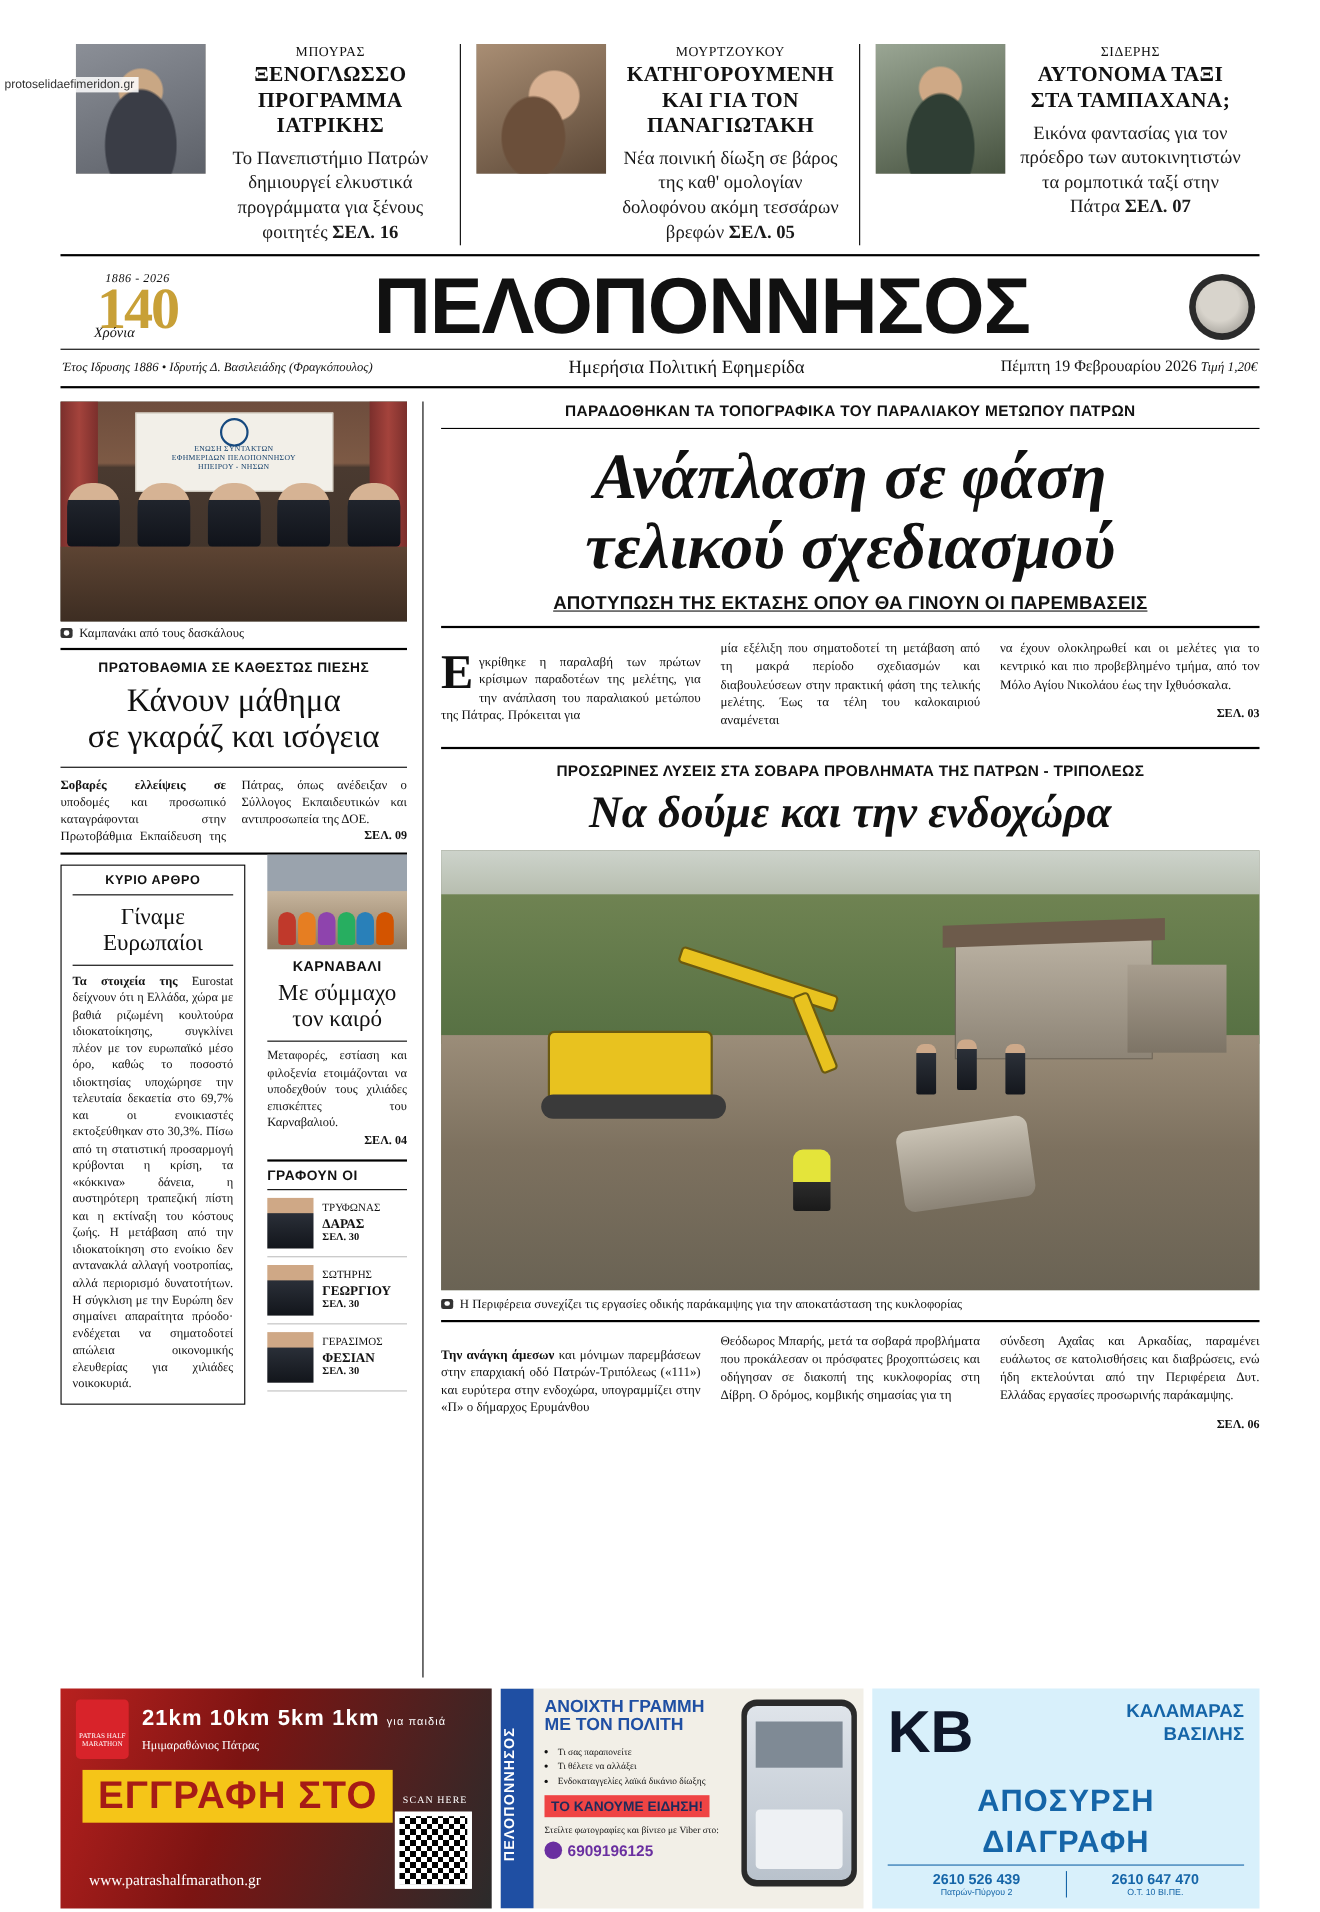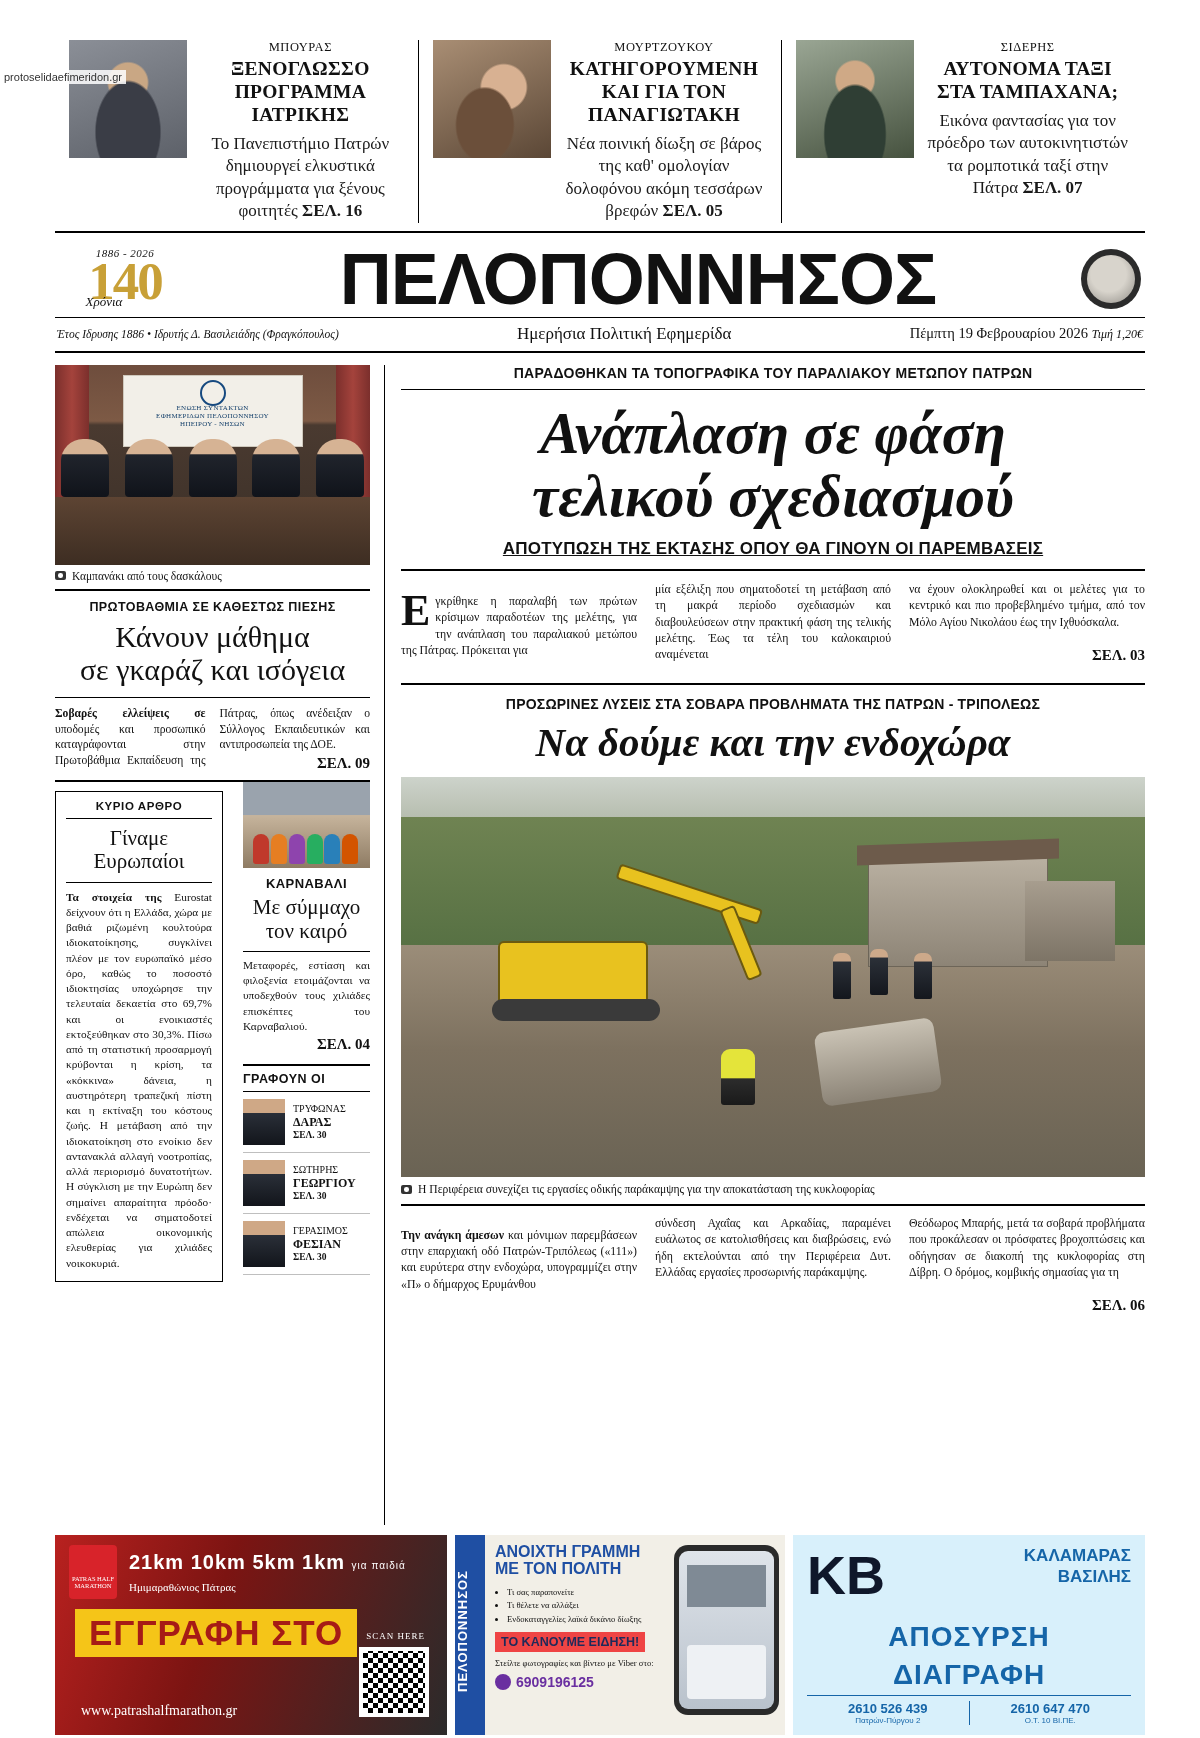"ΣΕΛ. 03" .sel { font-size: 15px -> 11px }
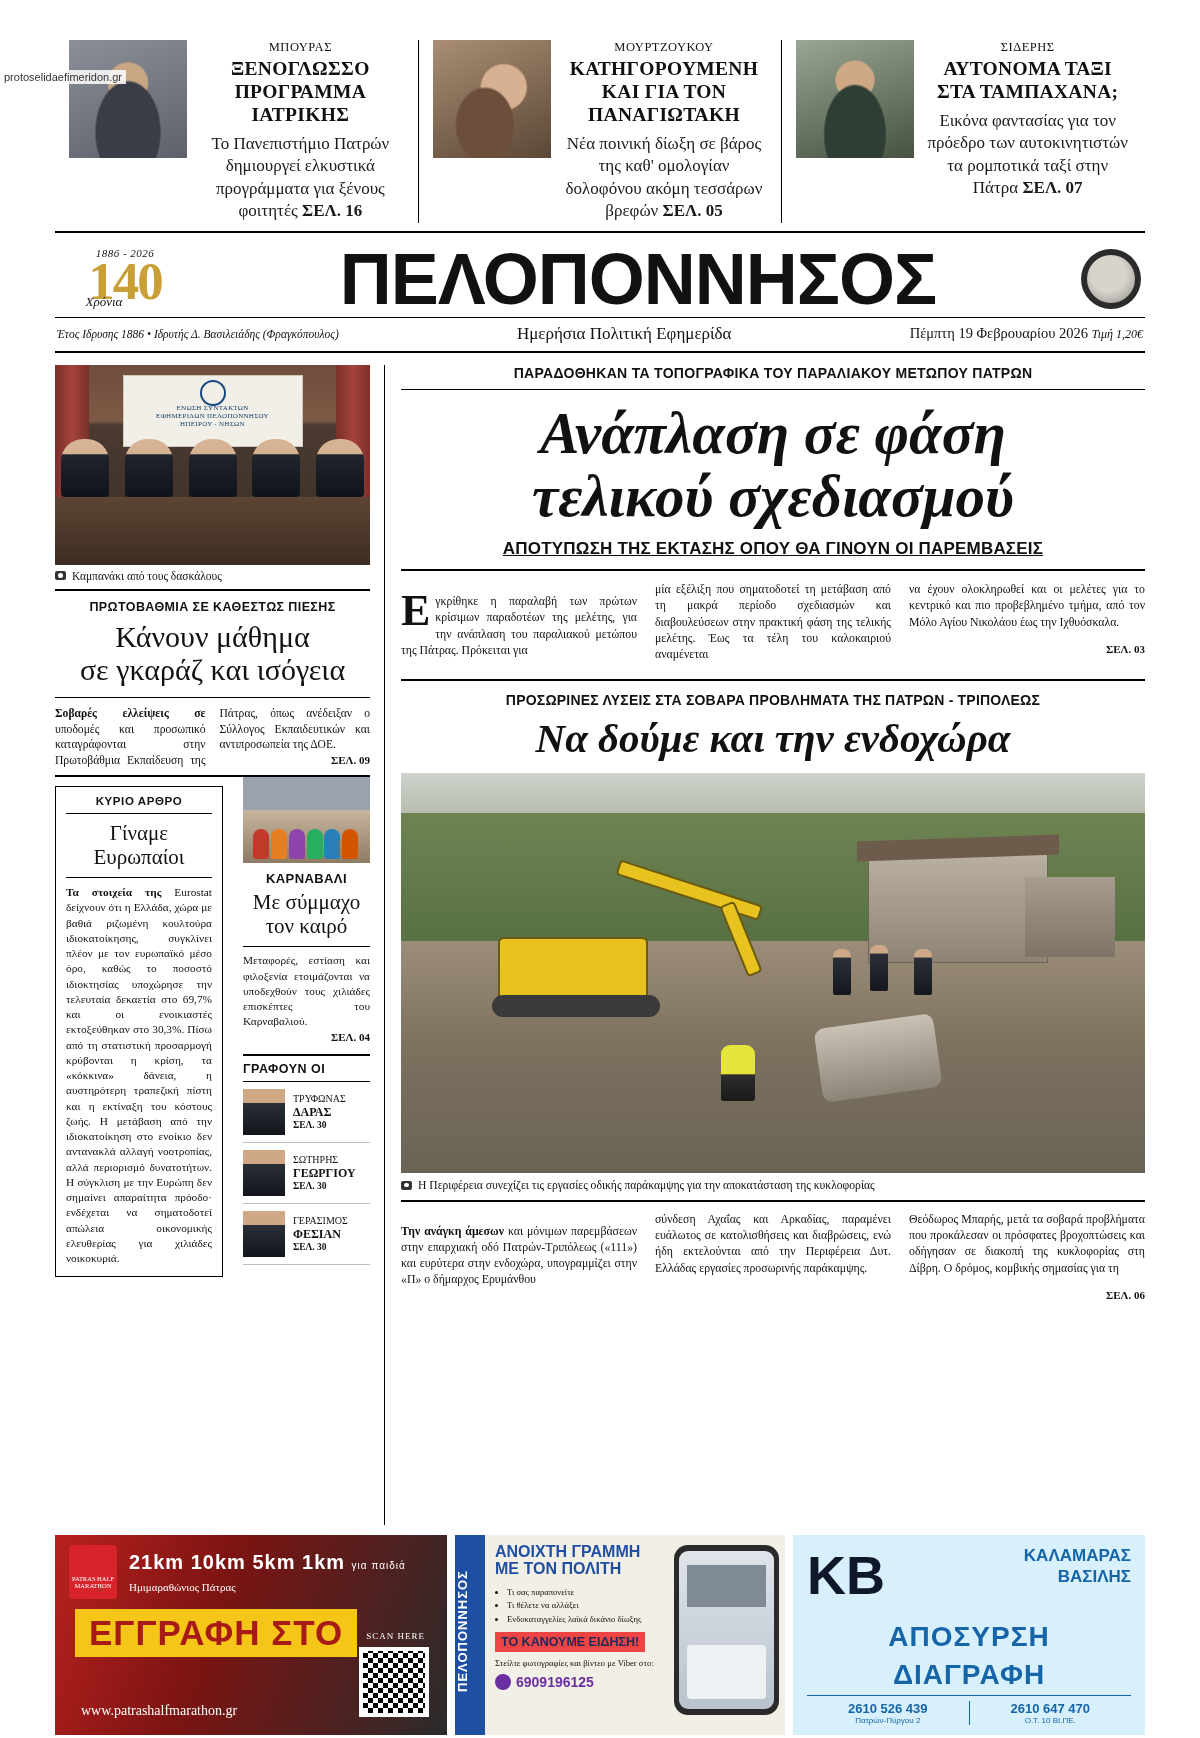"σύνδεση Αχαΐας και Αρκαδίας, παραμένει" p { order: before "Θεόδωρος Μπαρής, μετά τα σοβαρά" -> after "Θεόδωρος Μπαρής, μετά τα σοβαρά" }
